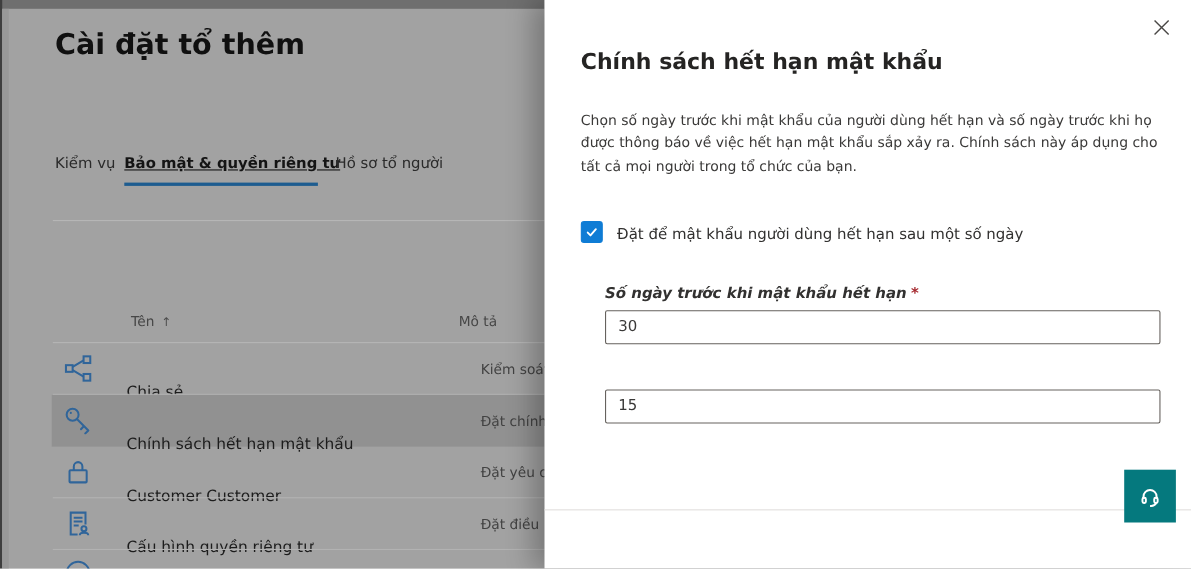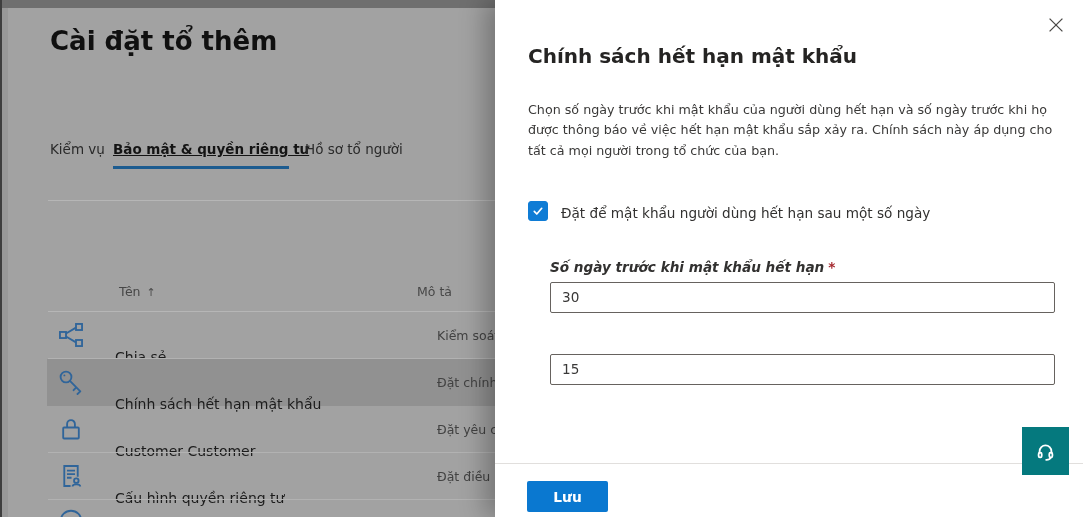"Lưu" button.save-btn { html: <button>Lưu</button> -> none }
